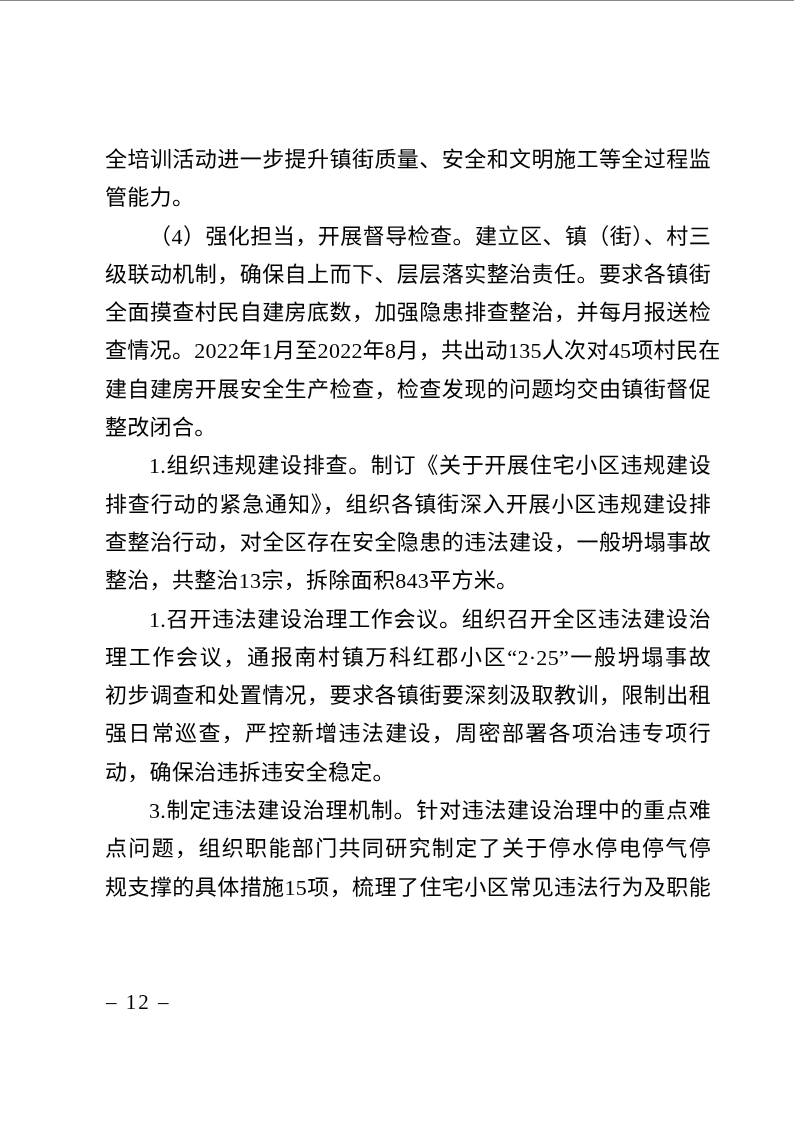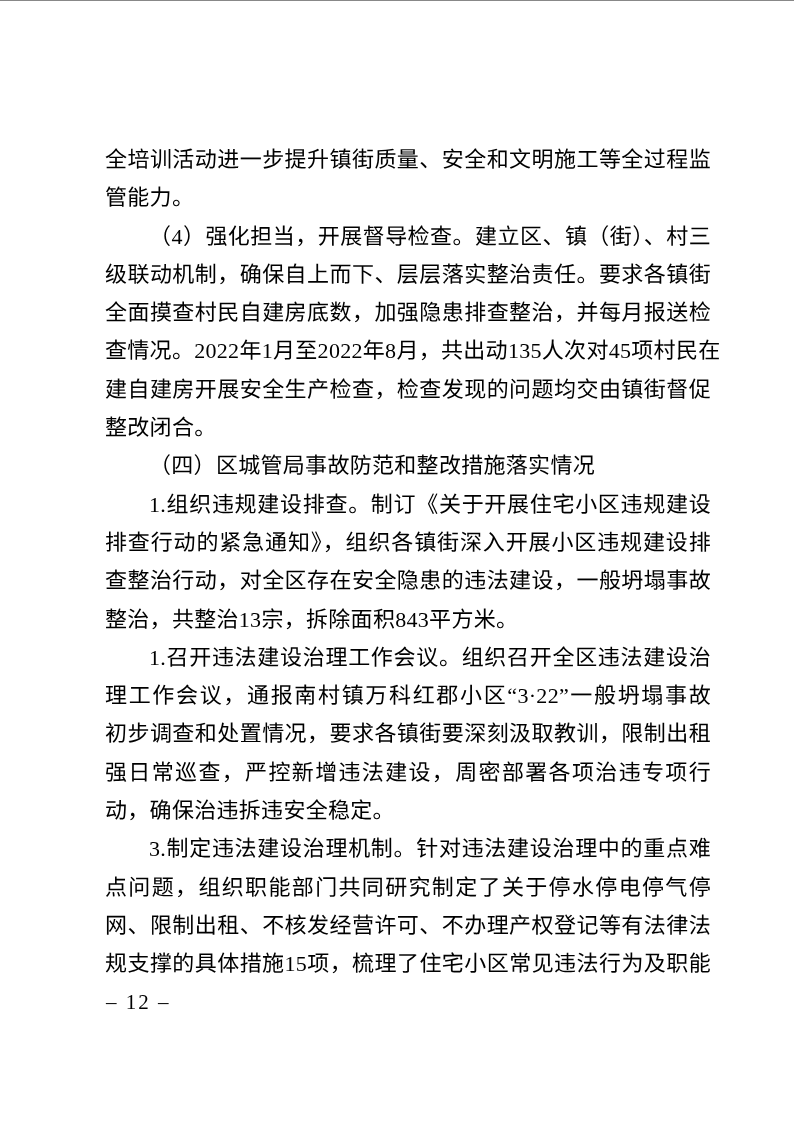"（四）区城管局事故防范和整改措施落实情况" div.line { html: <div>（四）区城管局事故防范和整改措施落实情况</div> -> none }
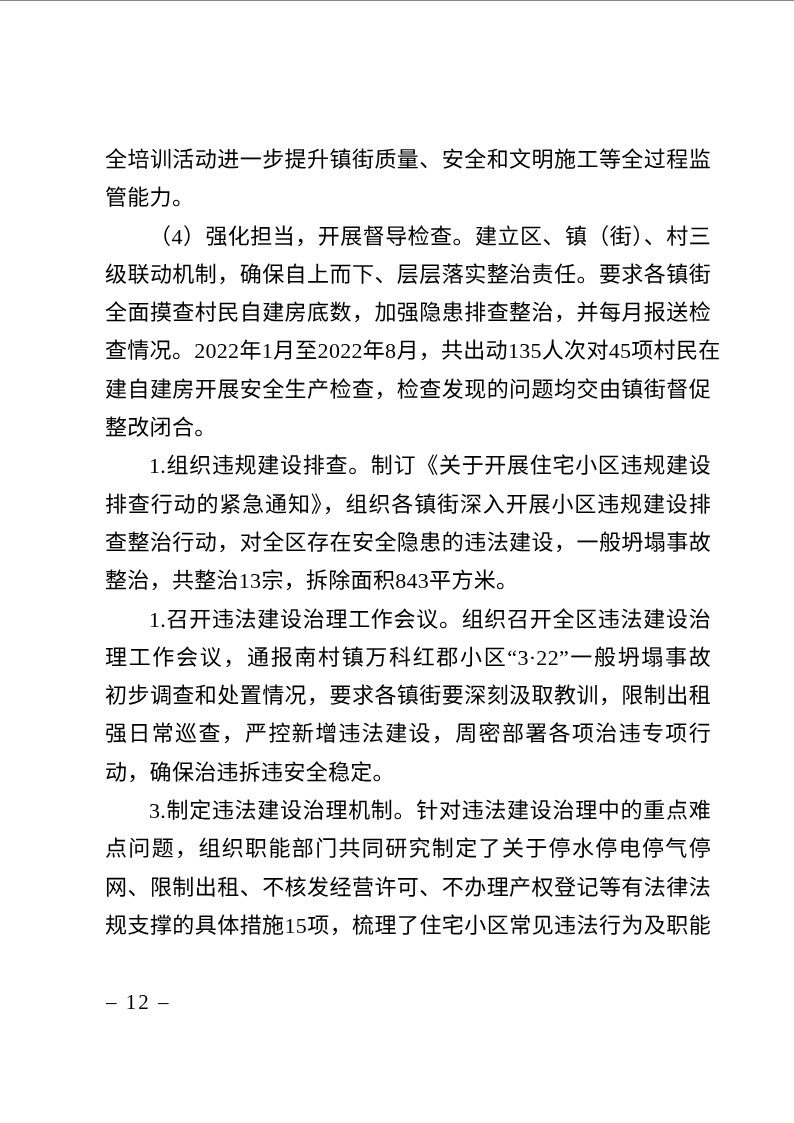"理工作会议，通报南村镇万科红郡小区“3·22”一般坍塌事故" div.line { text: 3·22 -> 2·25 }
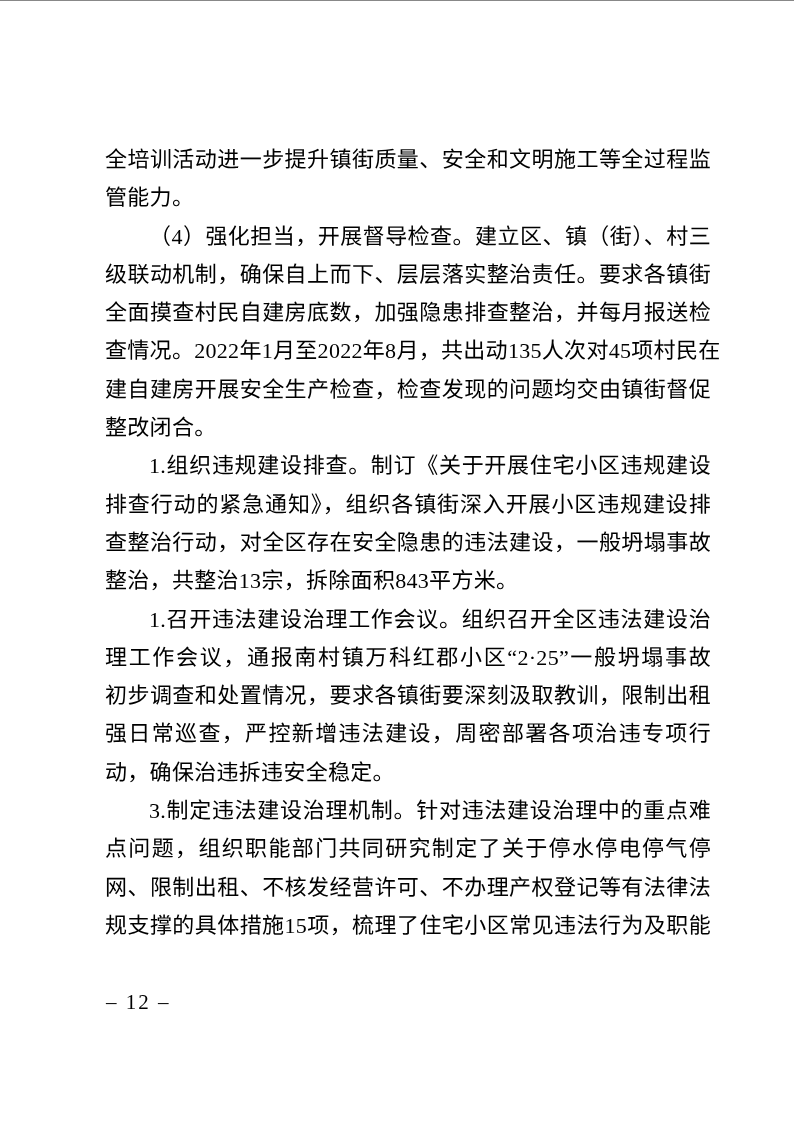"网、限制出租、不核发经营许可、不办理产权登记等有法律法" div.line { html: <div>网、限制出租、不核发经营许可、不办理产权登记等有法律法</div> -> none }
